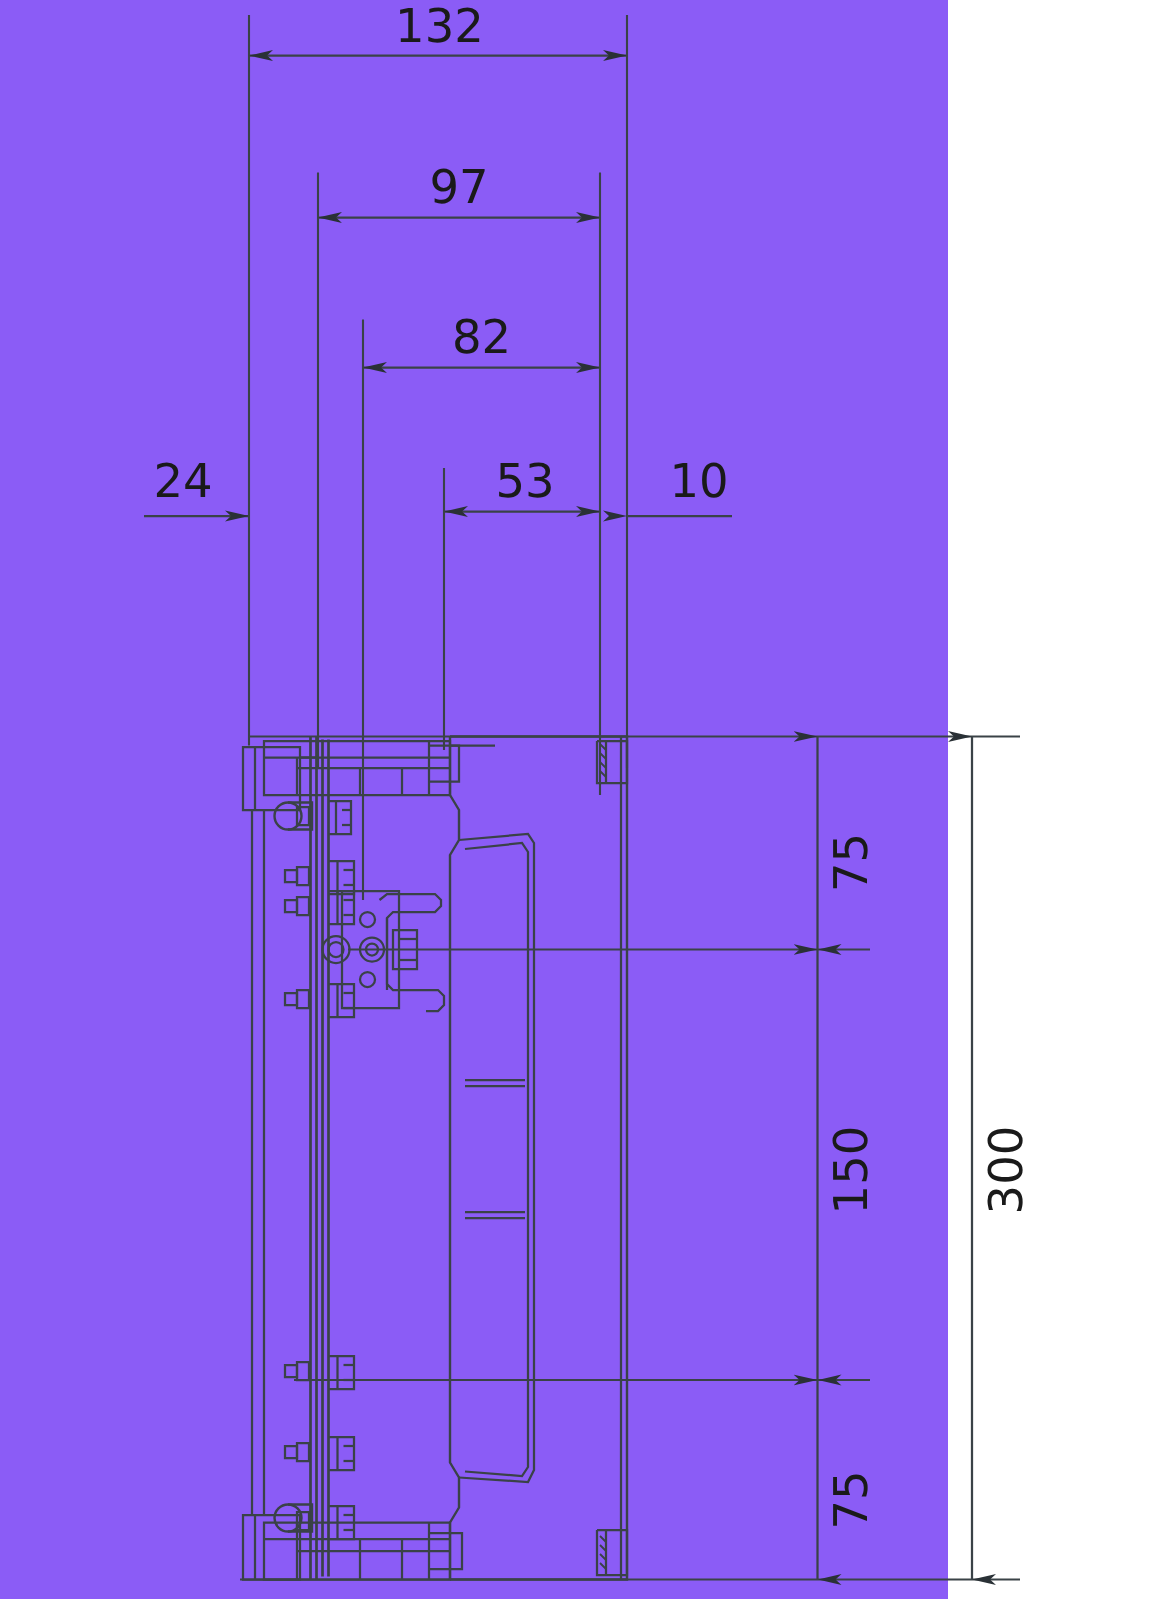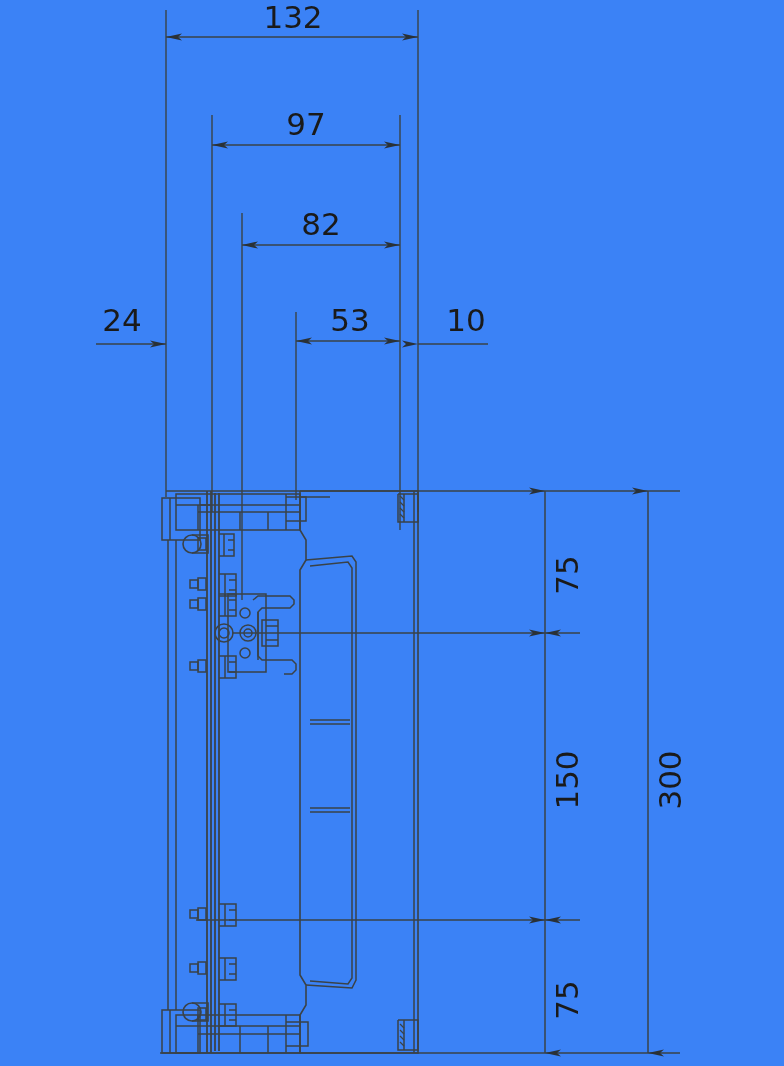"132" #stage { background: #3b82f6 -> #8b5cf6; width: 784px -> 632px }
